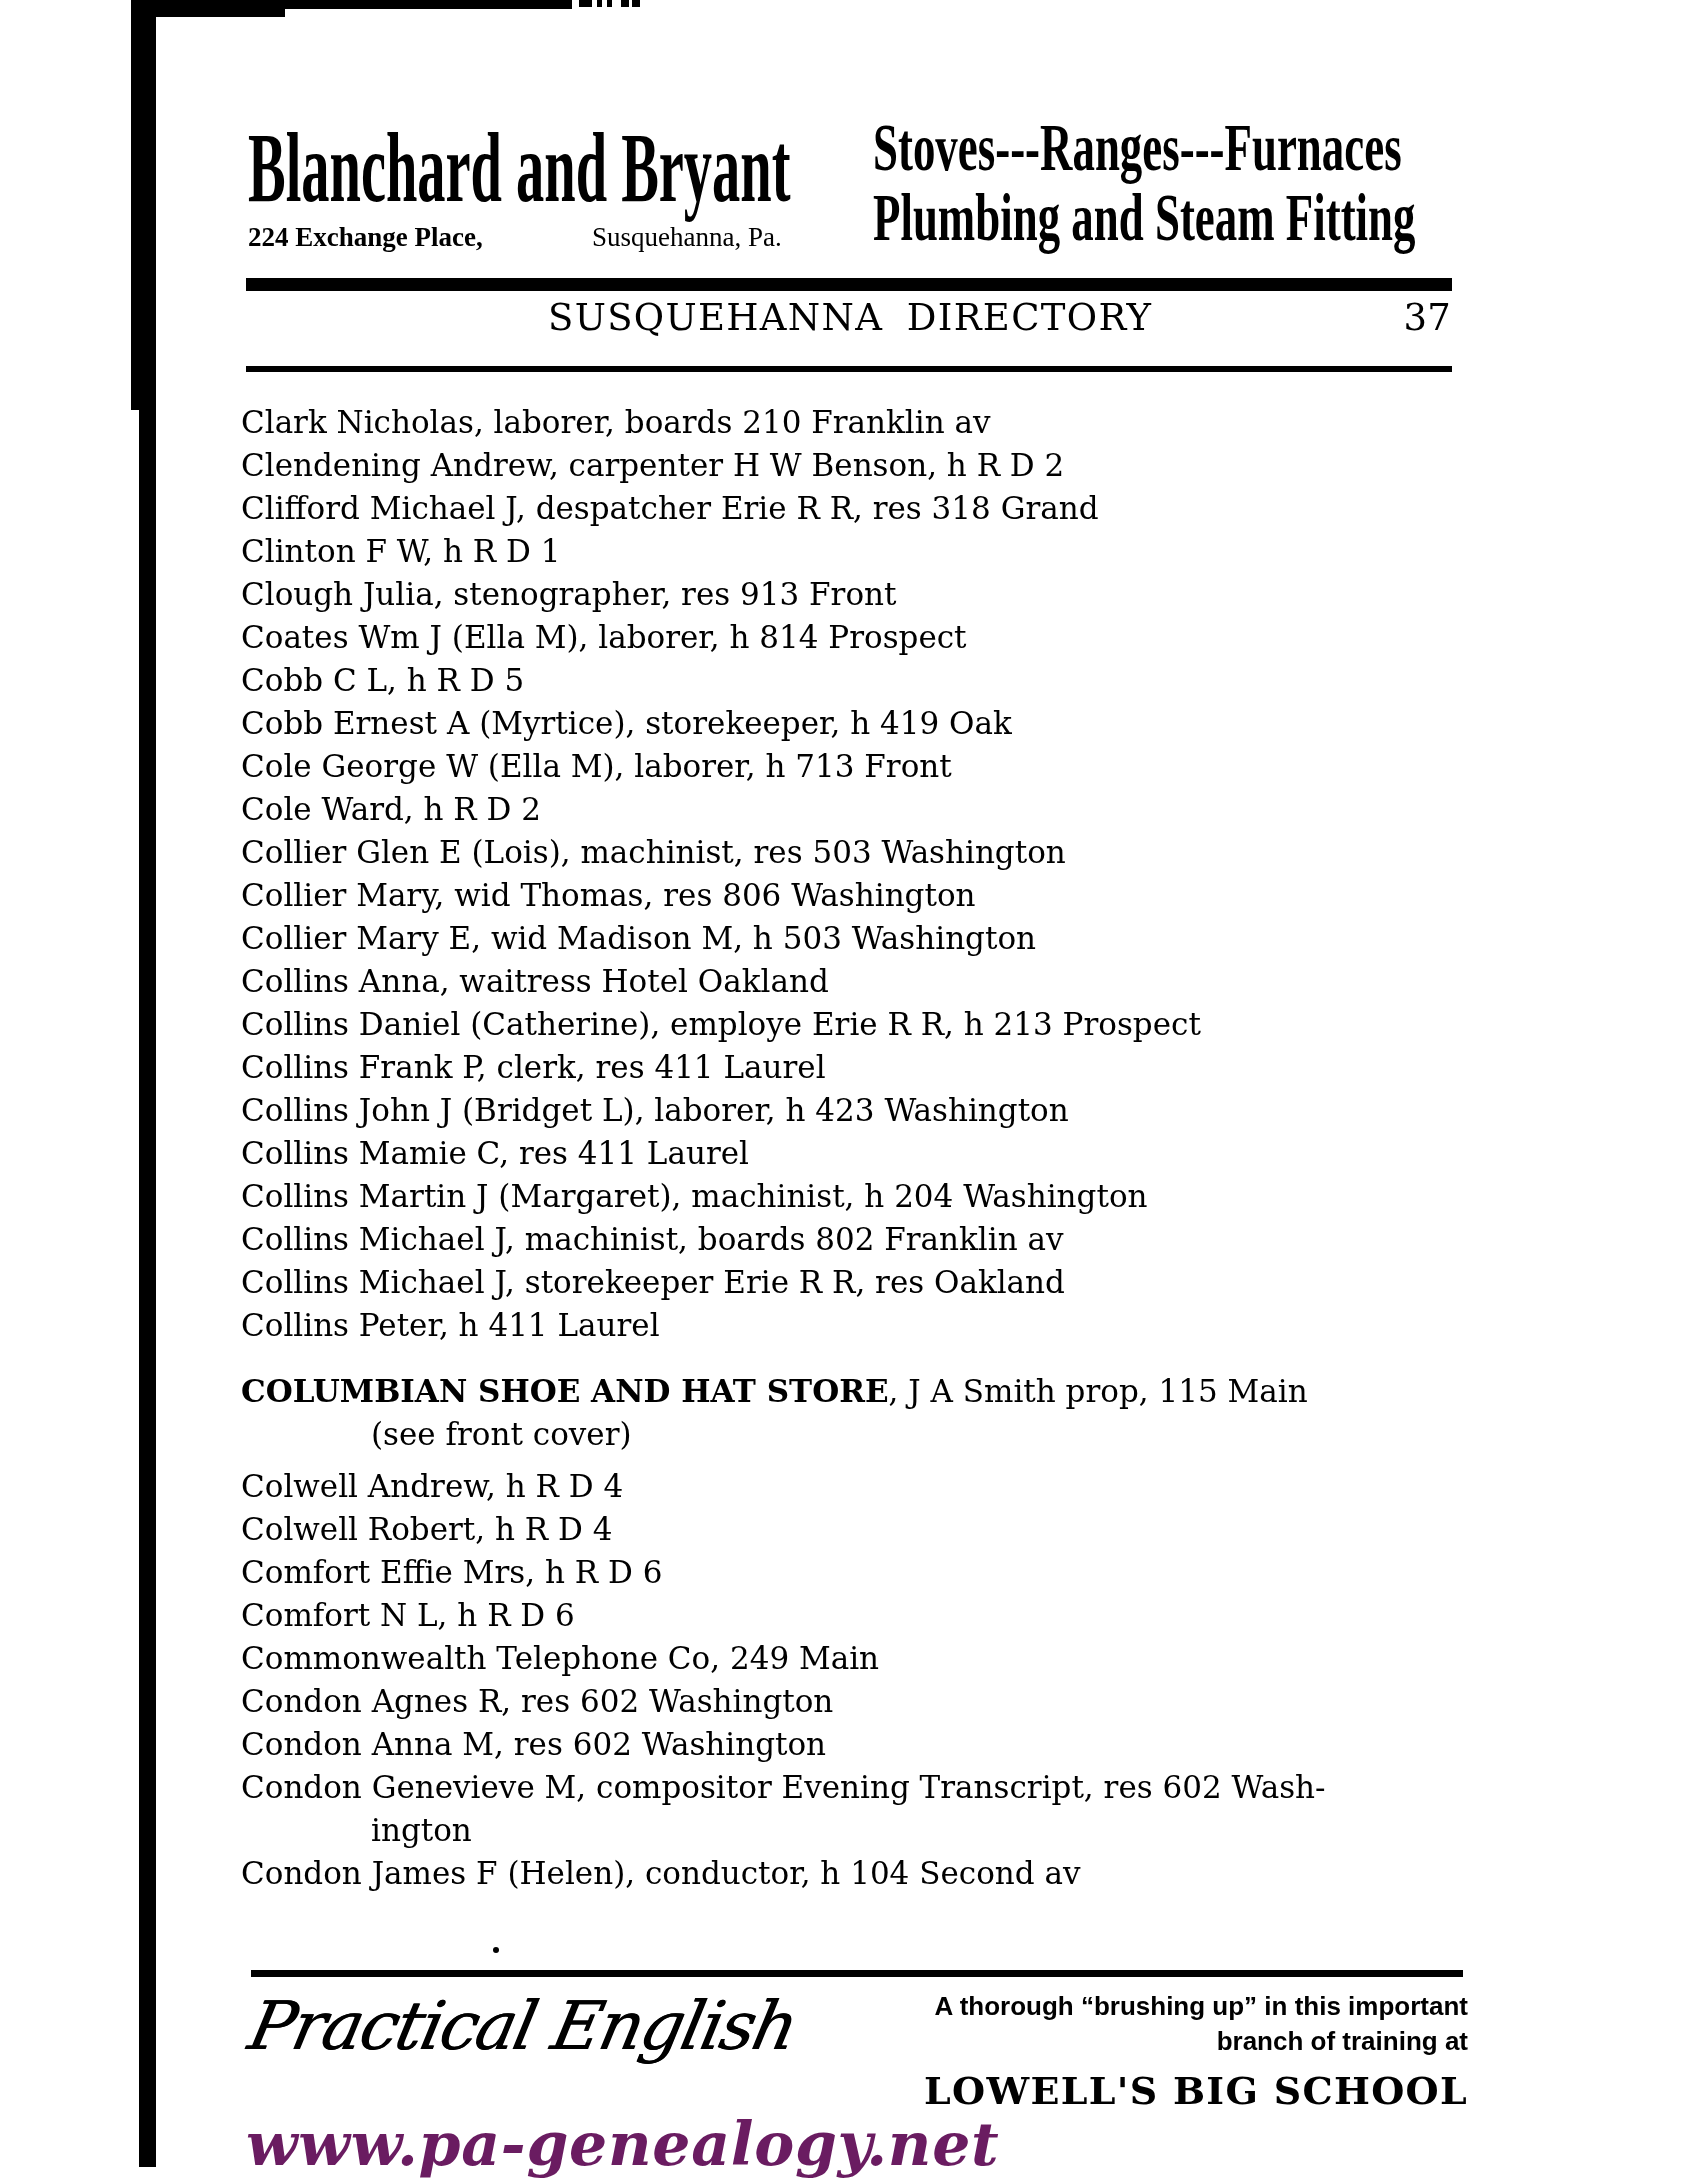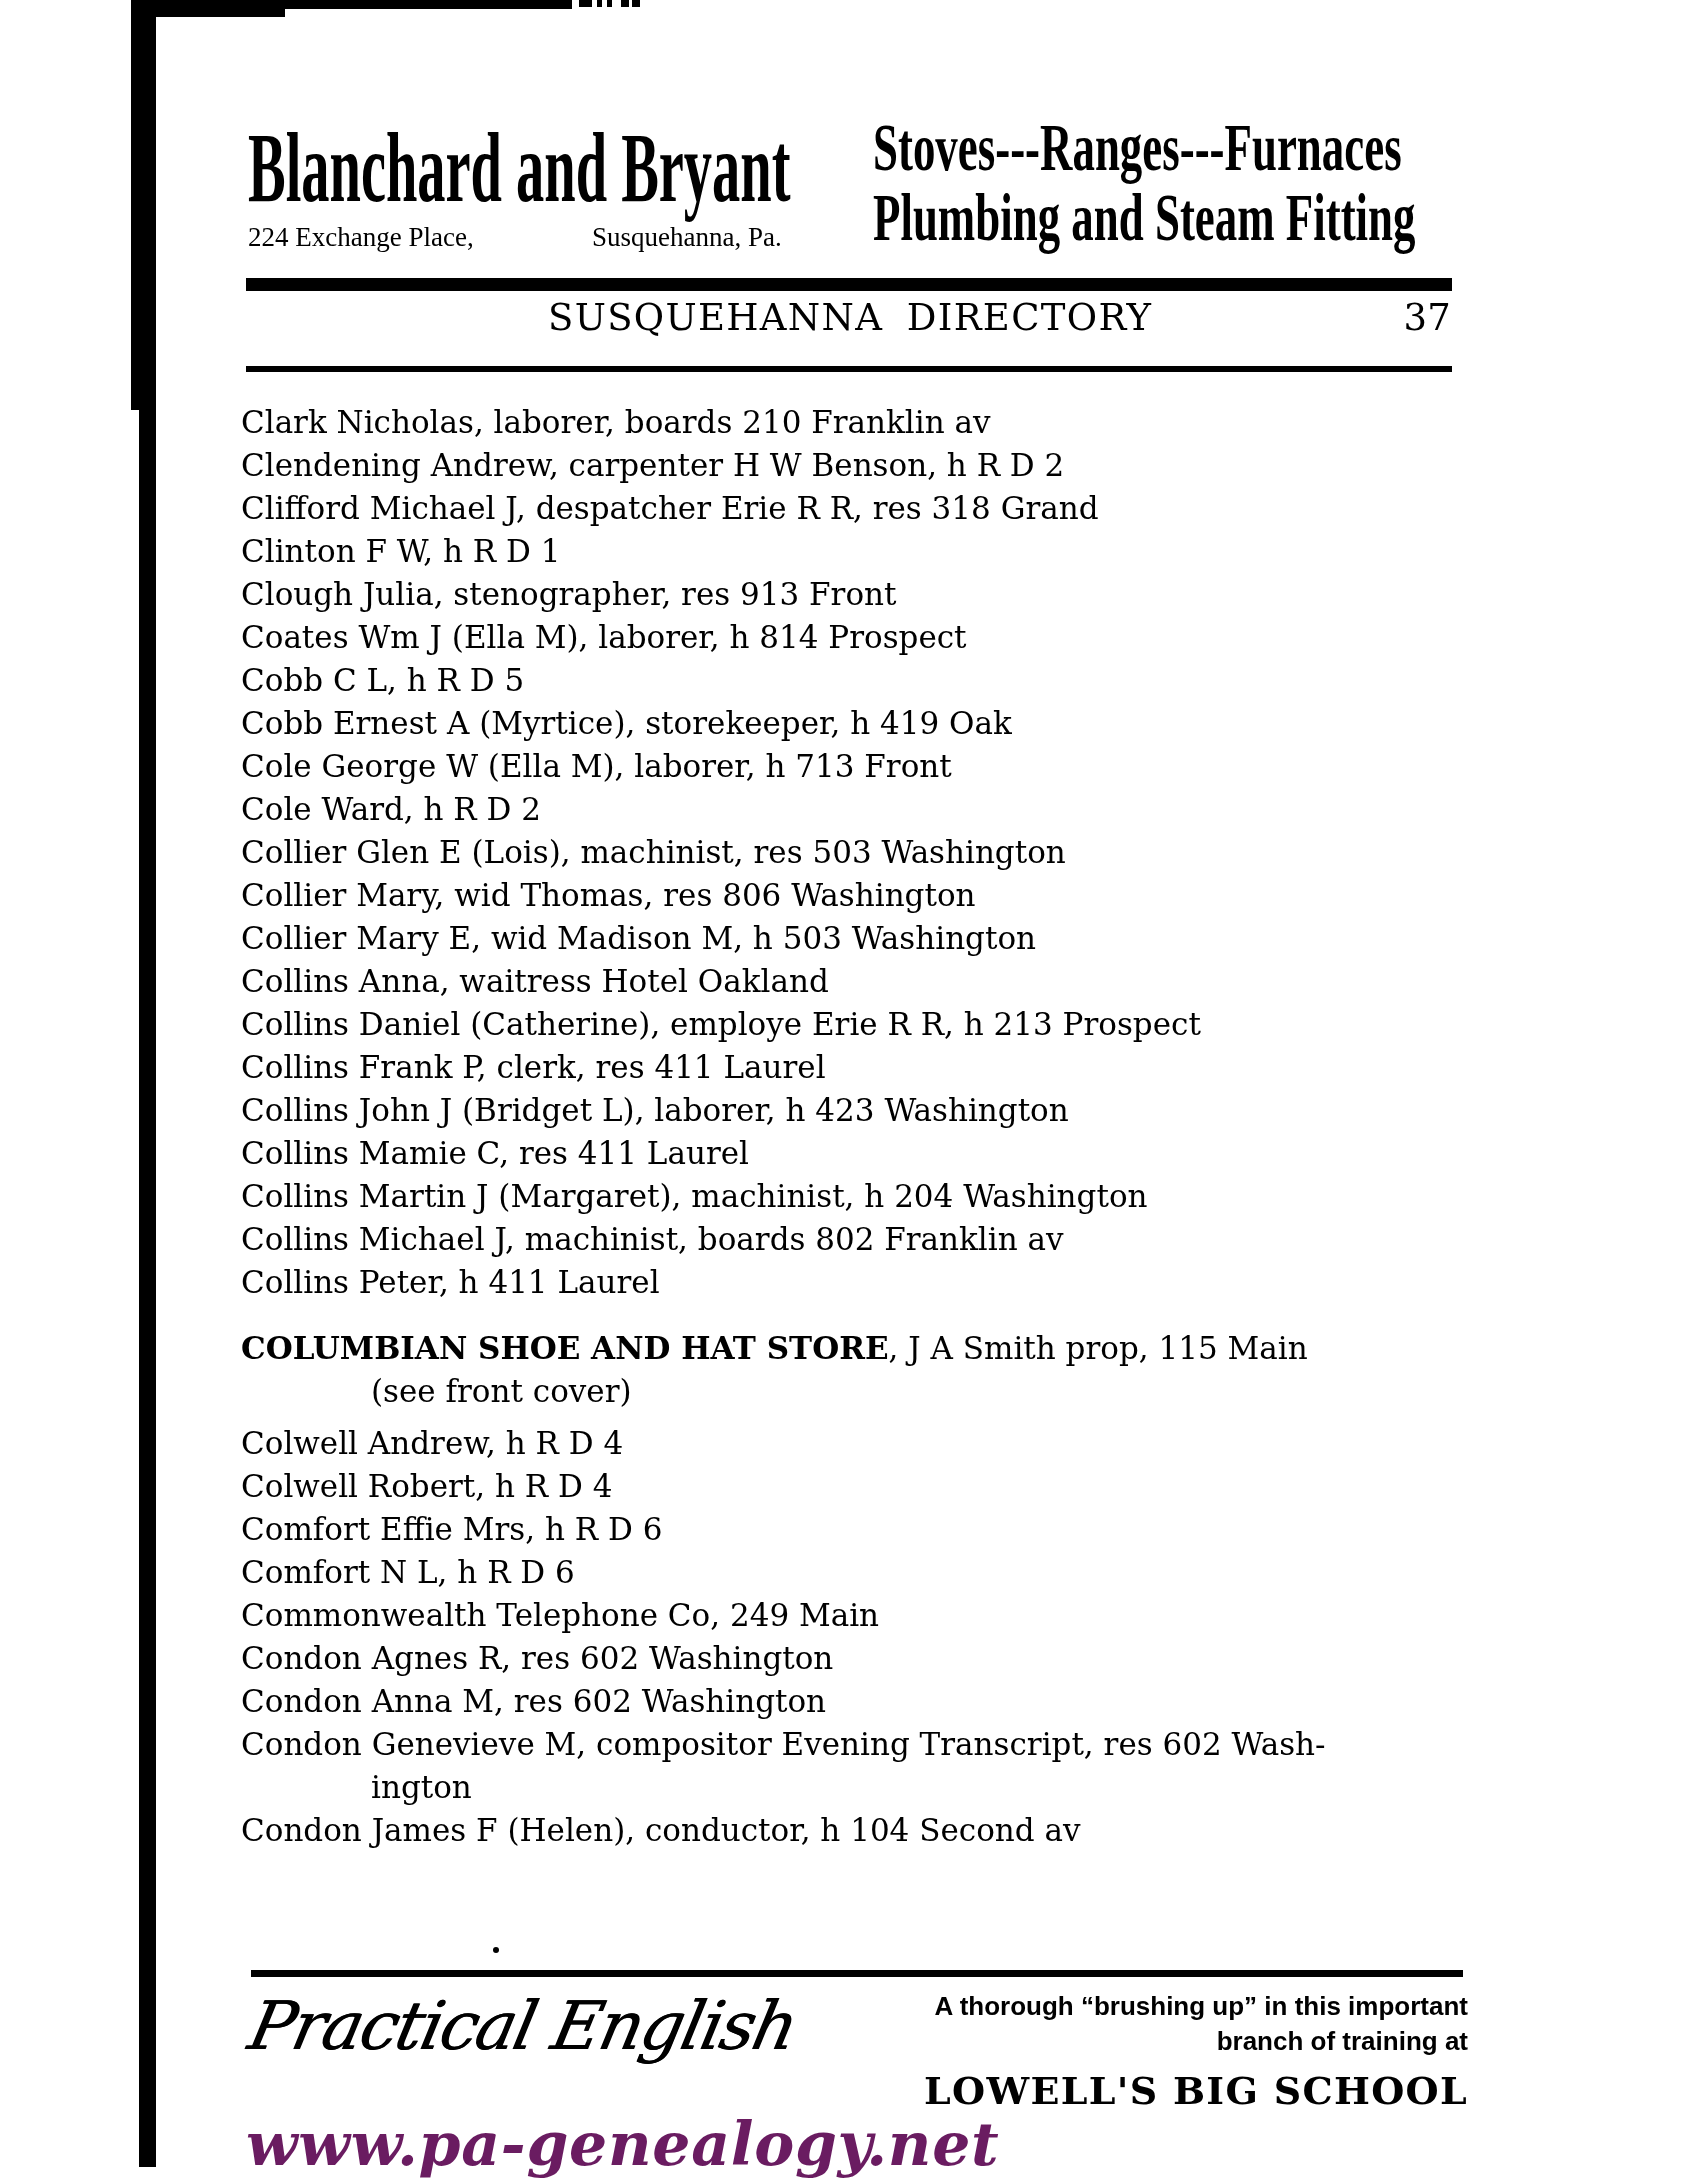"224 Exchange Place," .addr-left { font-weight: normal -> bold }
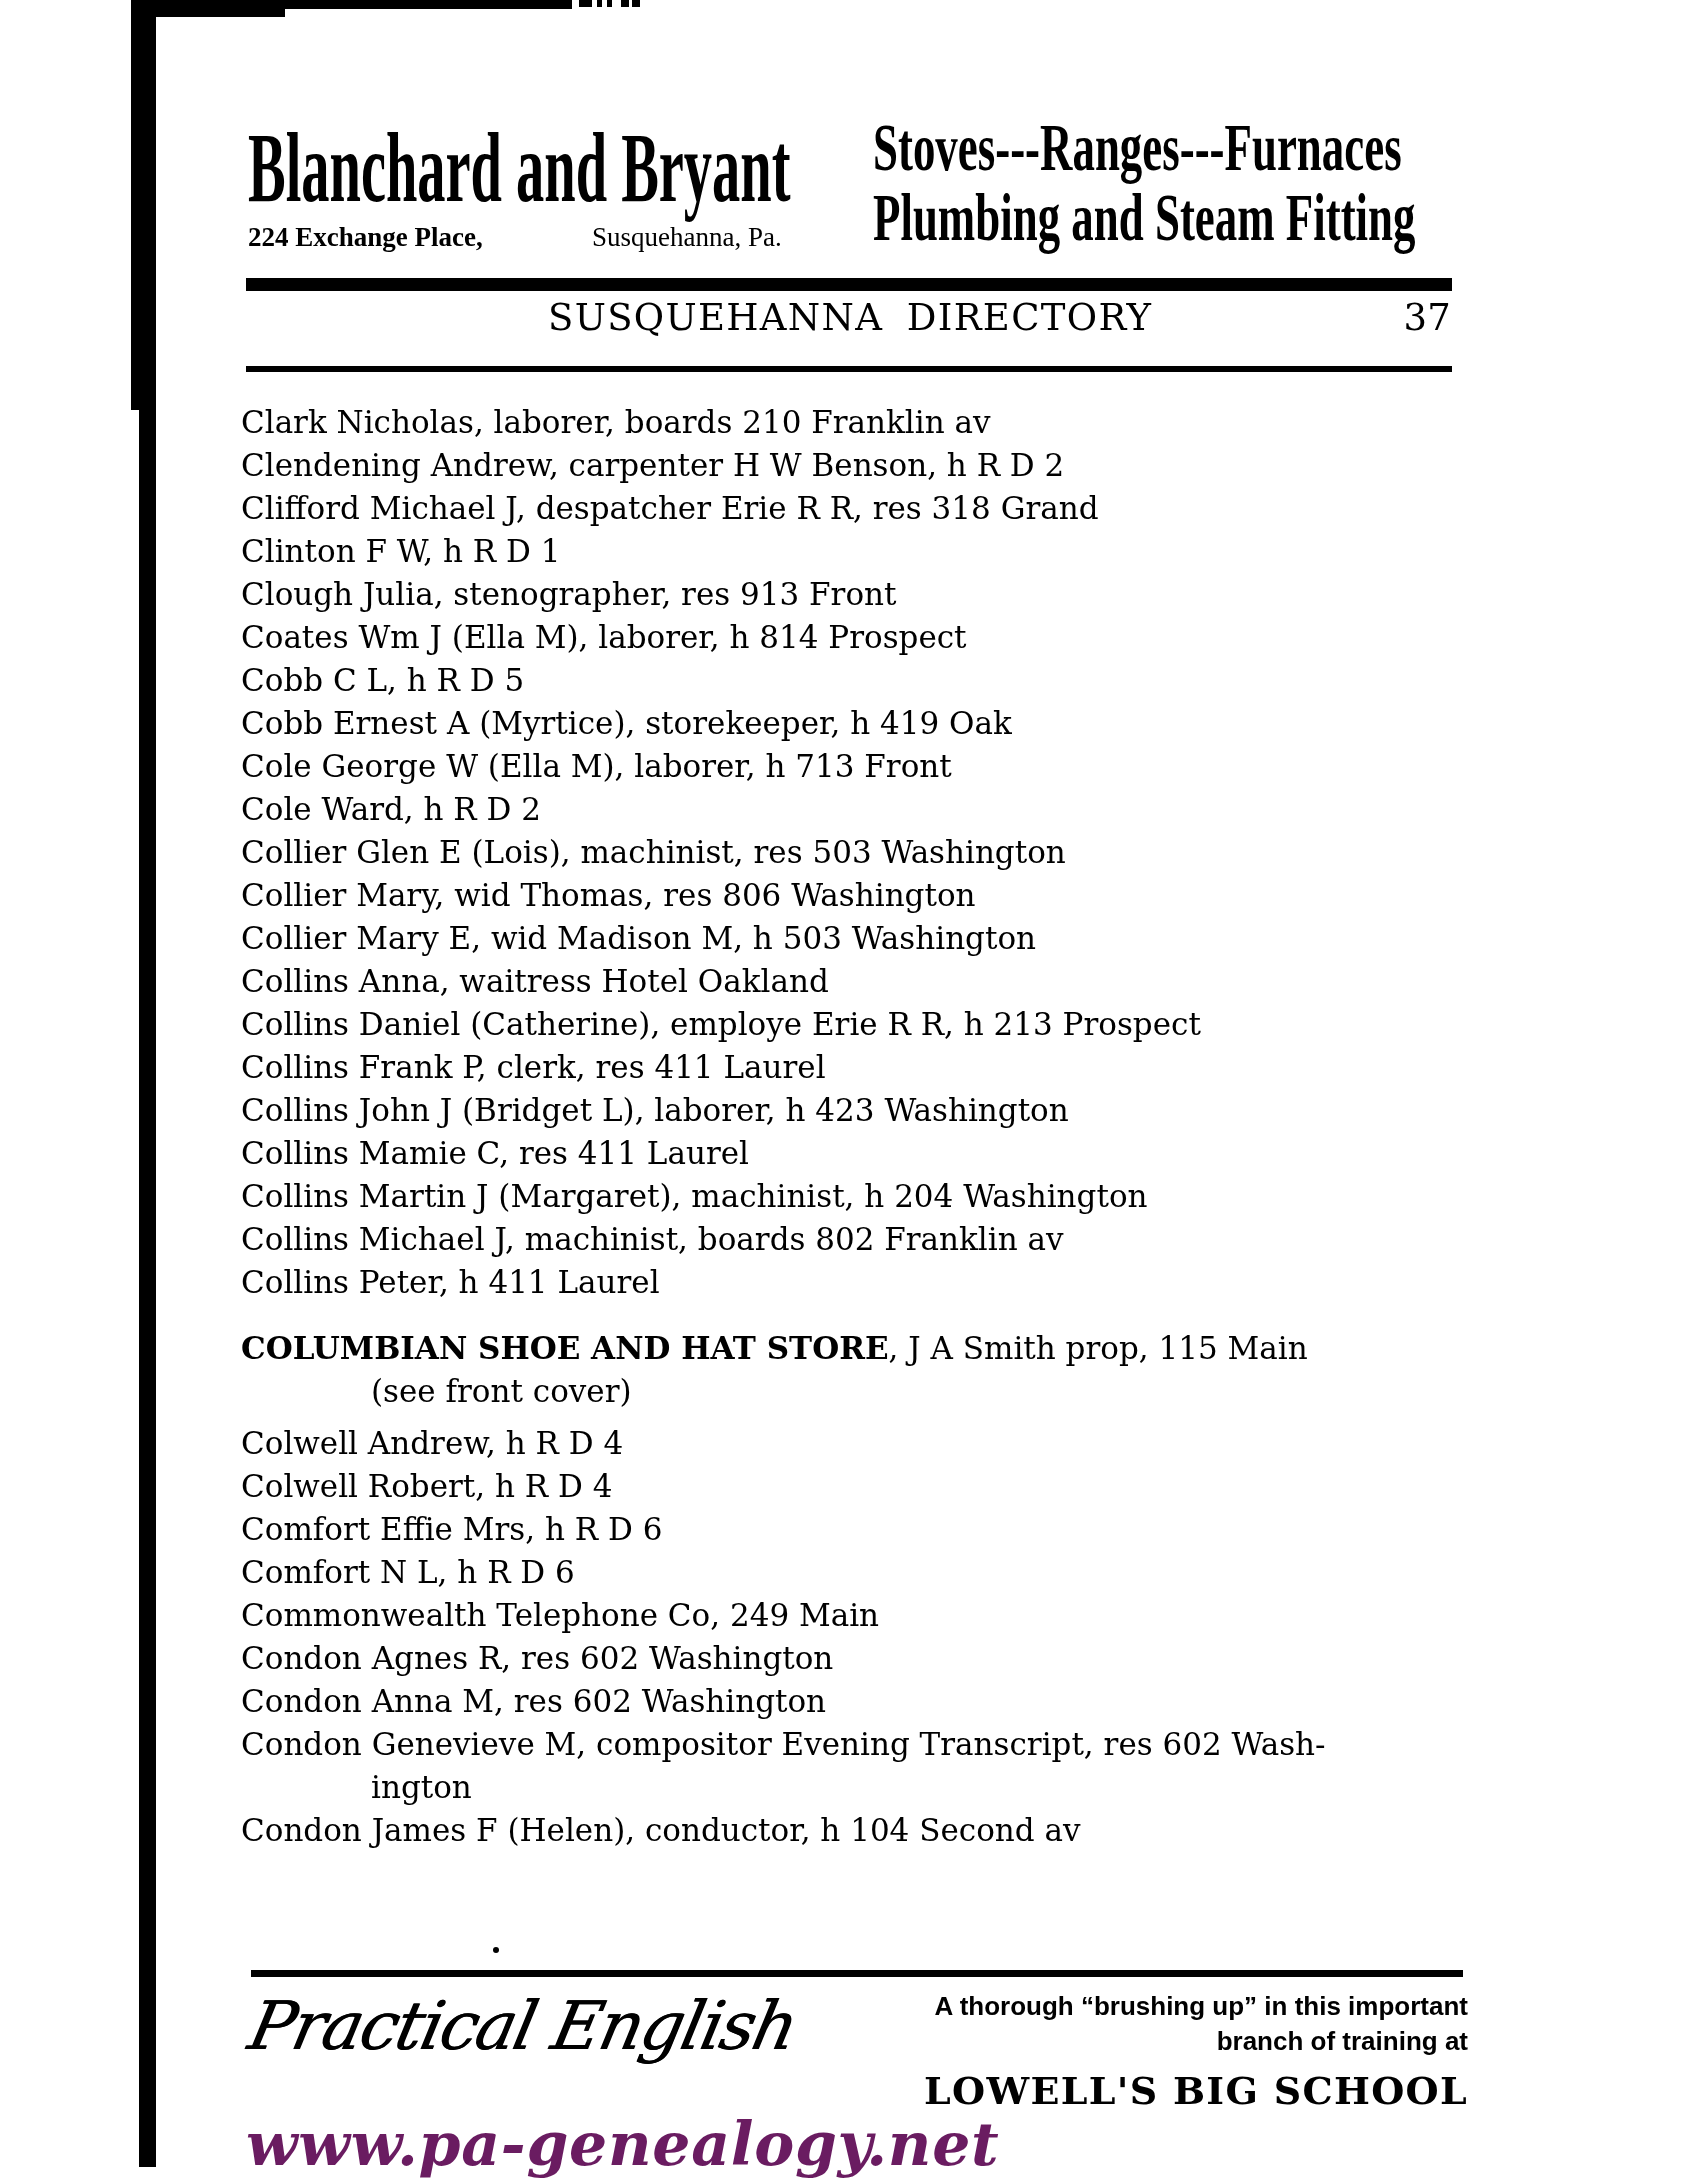"Collins Michael J, storekeeper Erie" p.entry { html: none -> <p>Collins Michael J, storekeeper Erie R R, res Oakland</p> }
